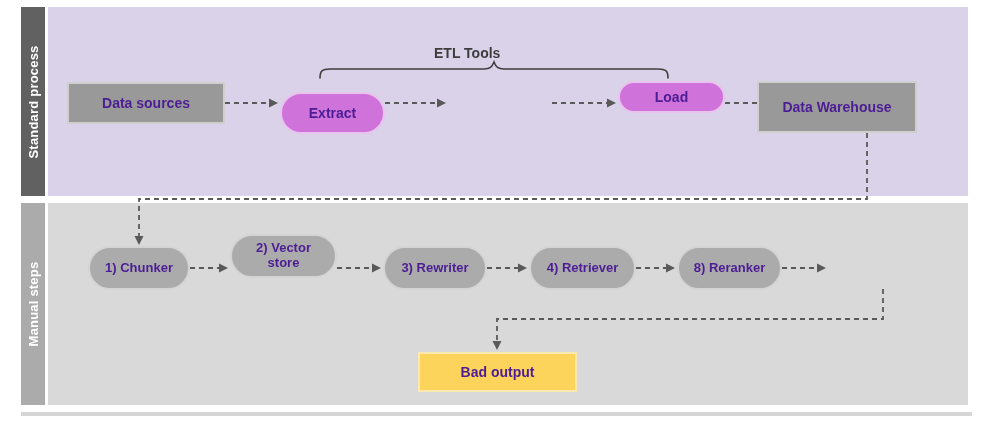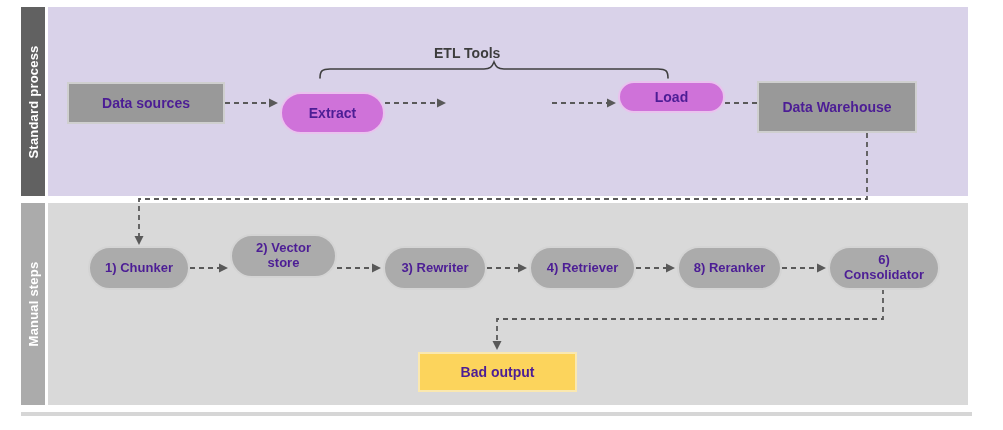"6) Consolidator" div.node { html: <div> <span>6) Consolidator</span> </div> -> none }
